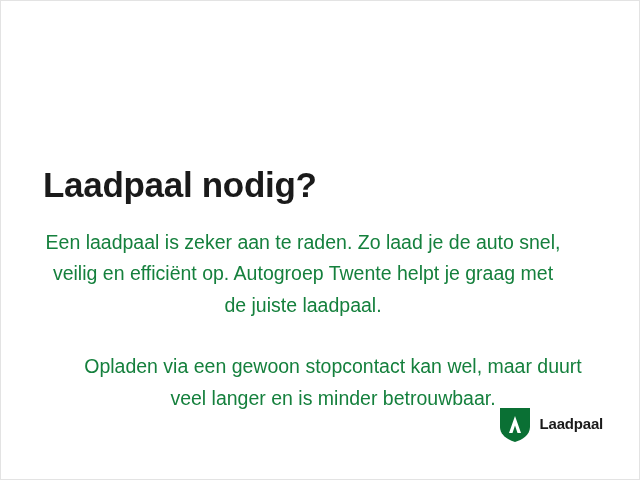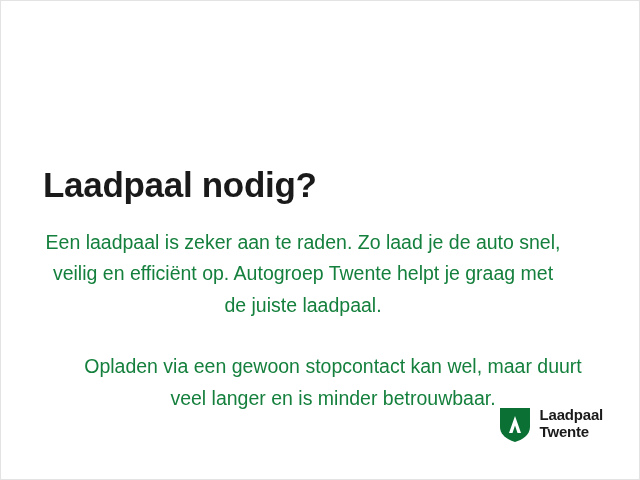"Twente" span.logo-line { html: <span>Twente</span> -> none }
